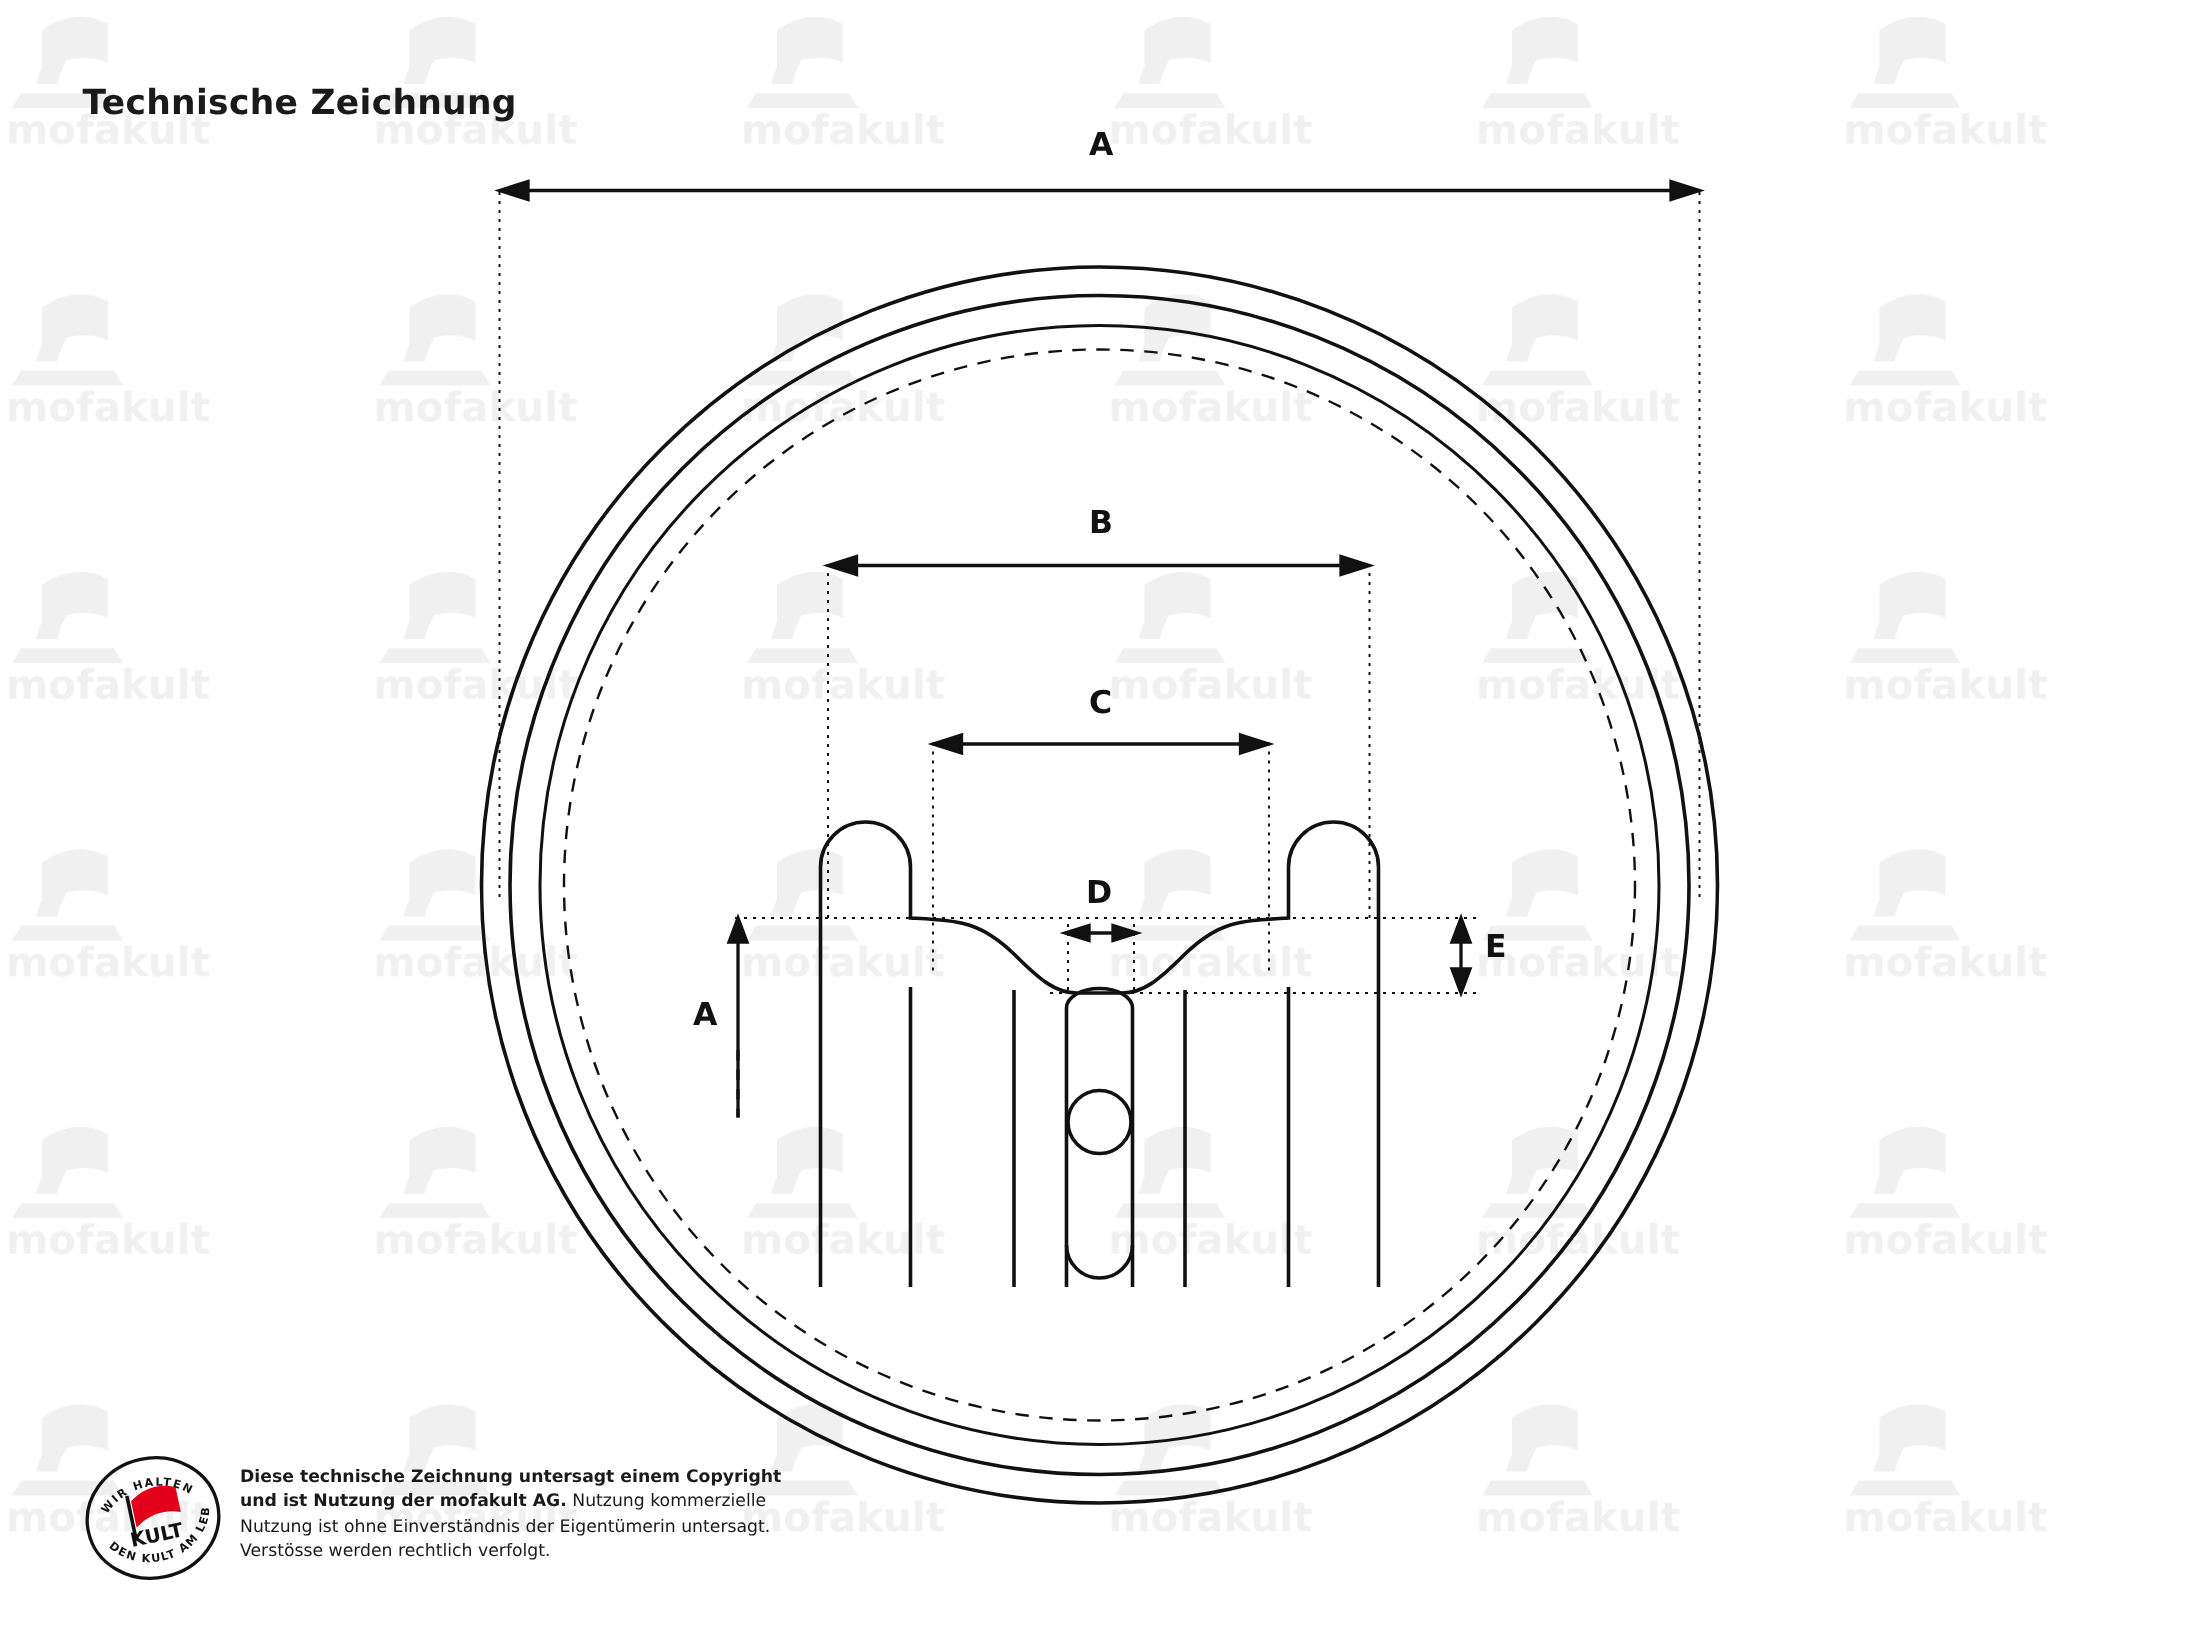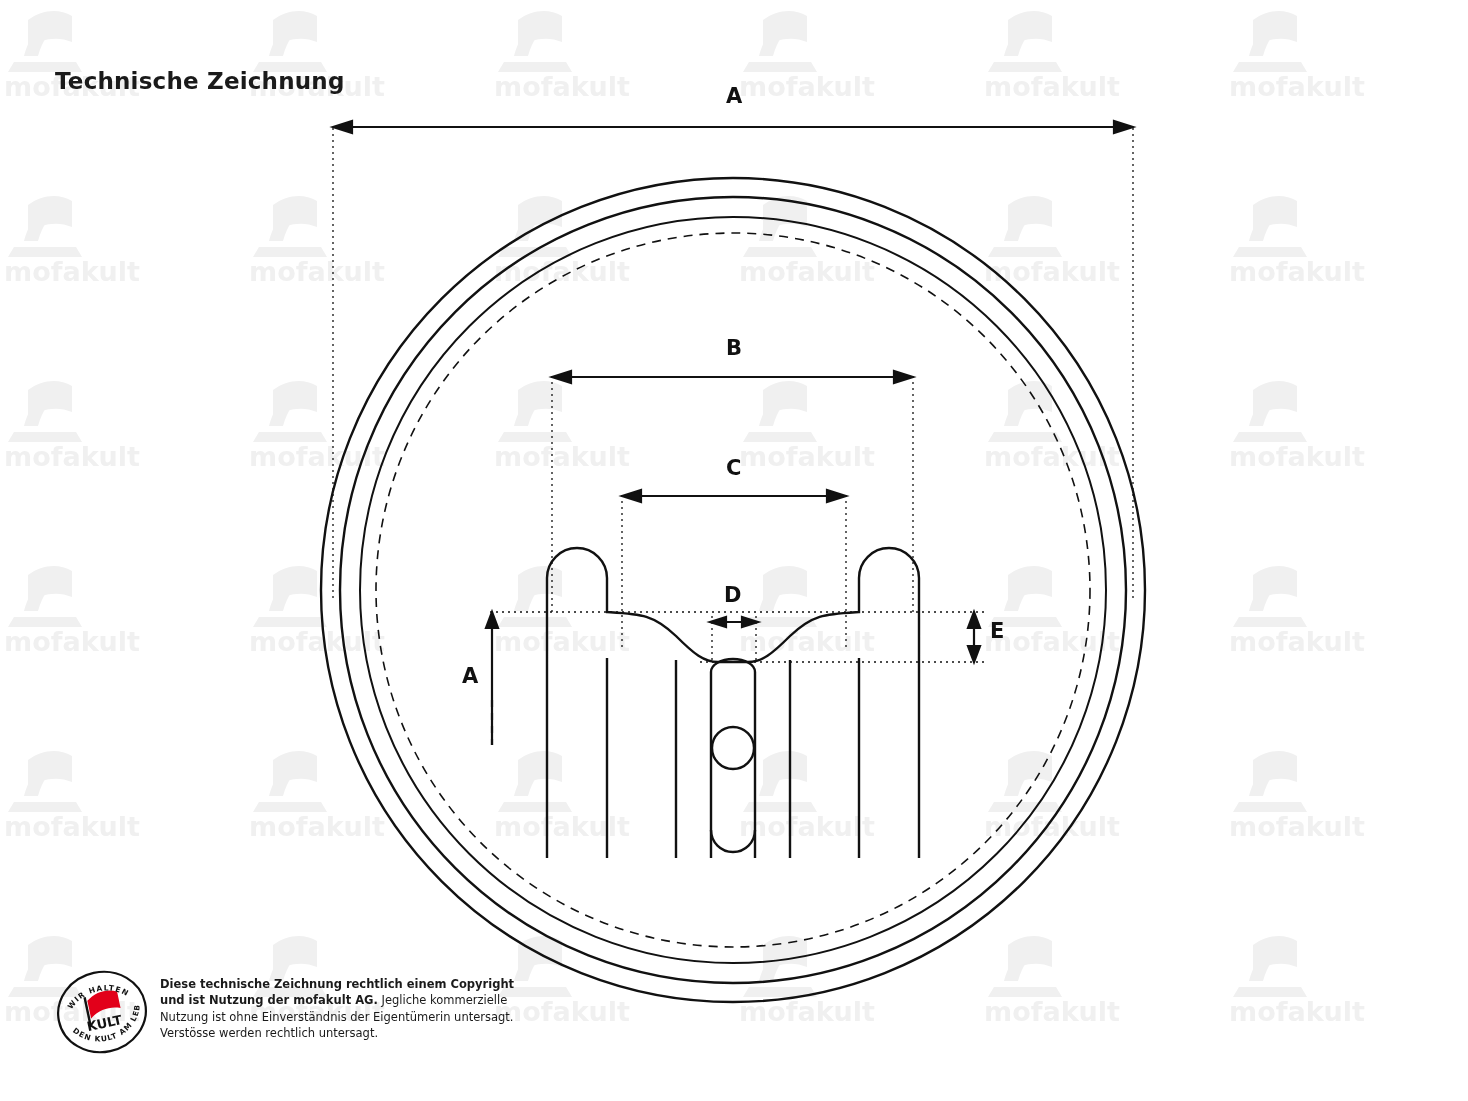"Technische Zeichnung" #title { margin-top: 12px -> none }
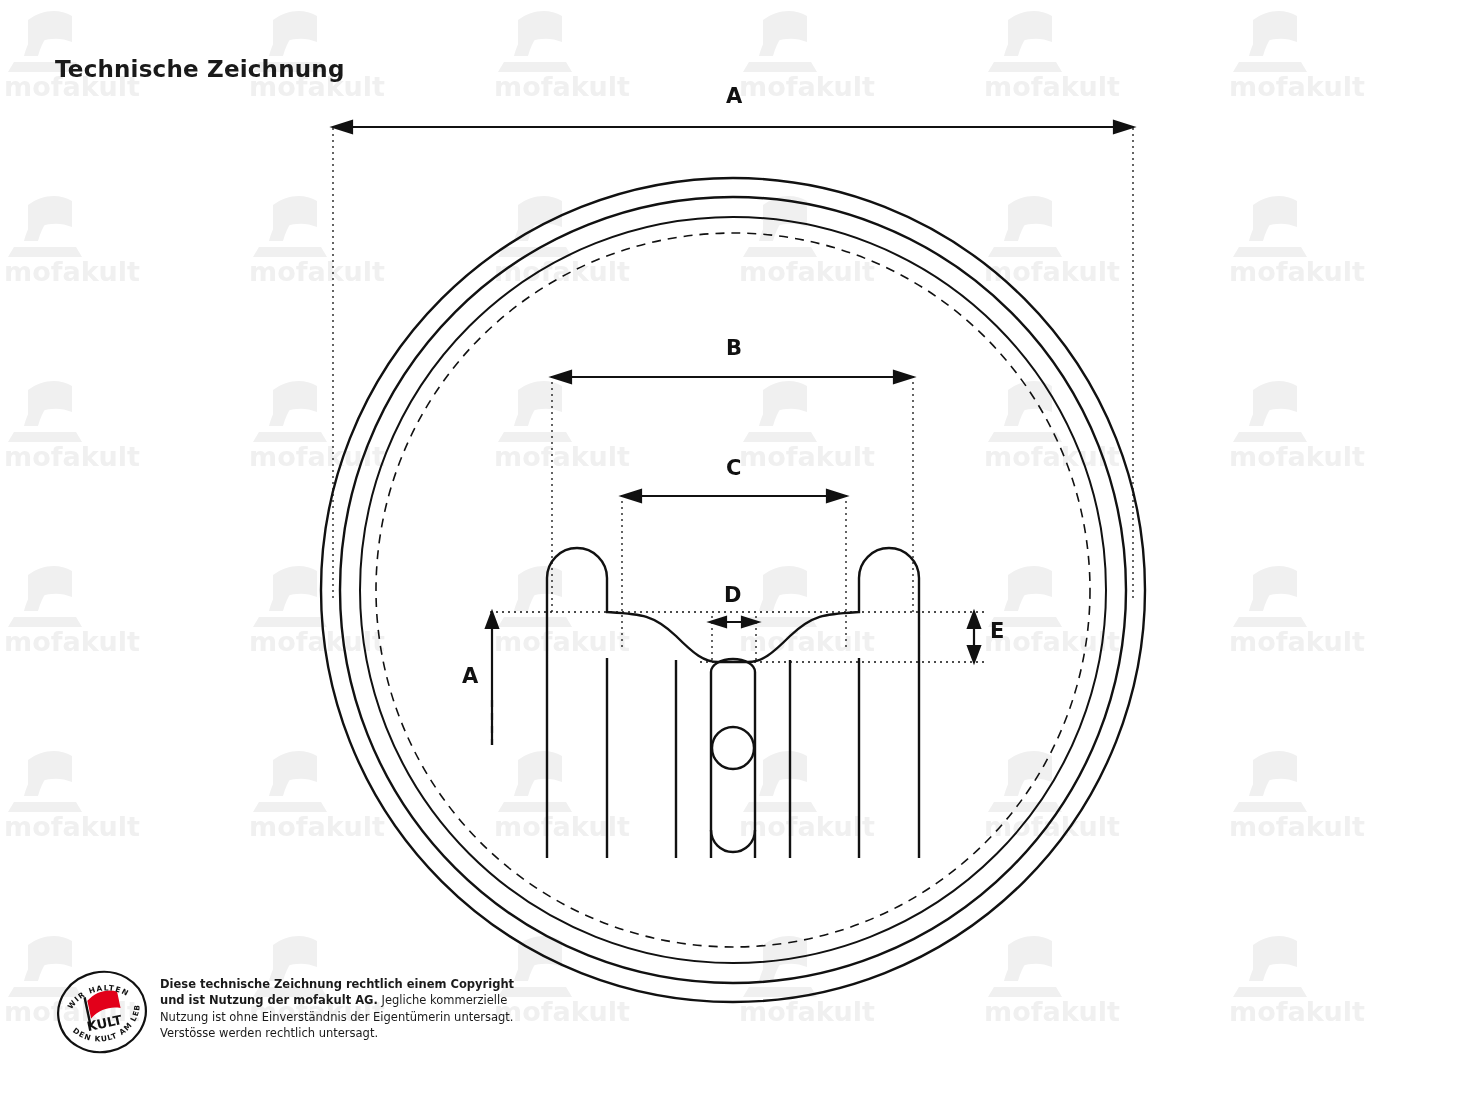"Diese technische Zeichnung rechtlich" span.bold { text: rechtlich -> untersagt }
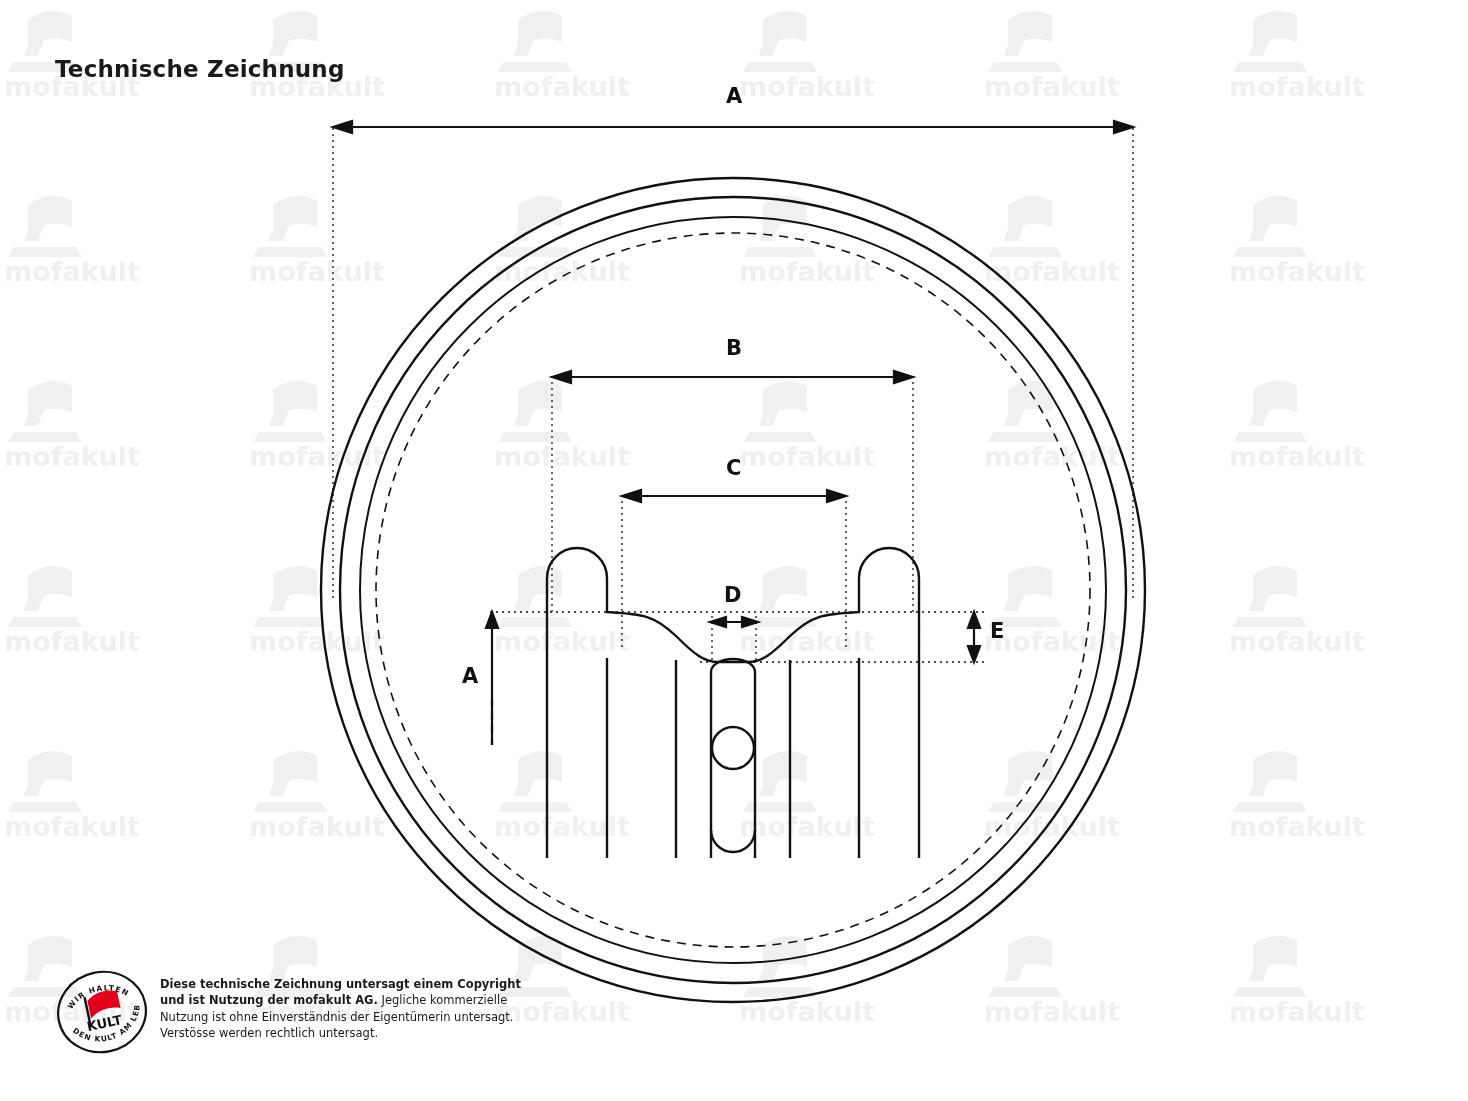"Jegliche kommerzielle" span { text: Jegliche -> Nutzung }
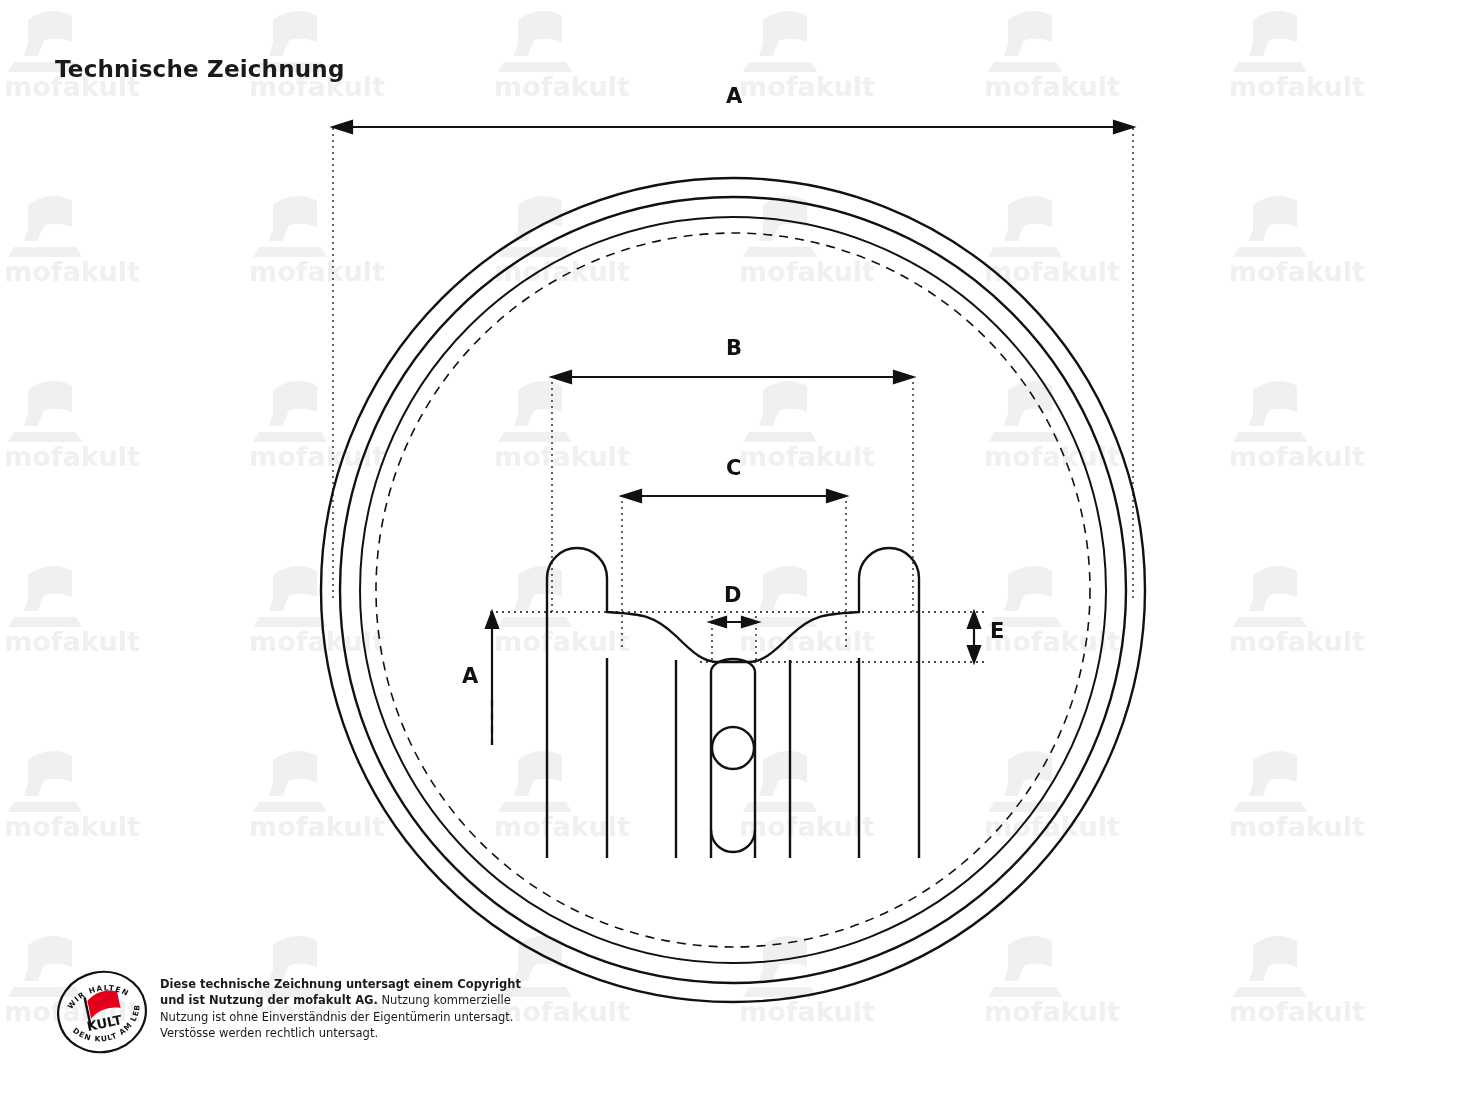"Verstösse werden rechtlich untersagt." span { text: untersagt -> verfolgt }
